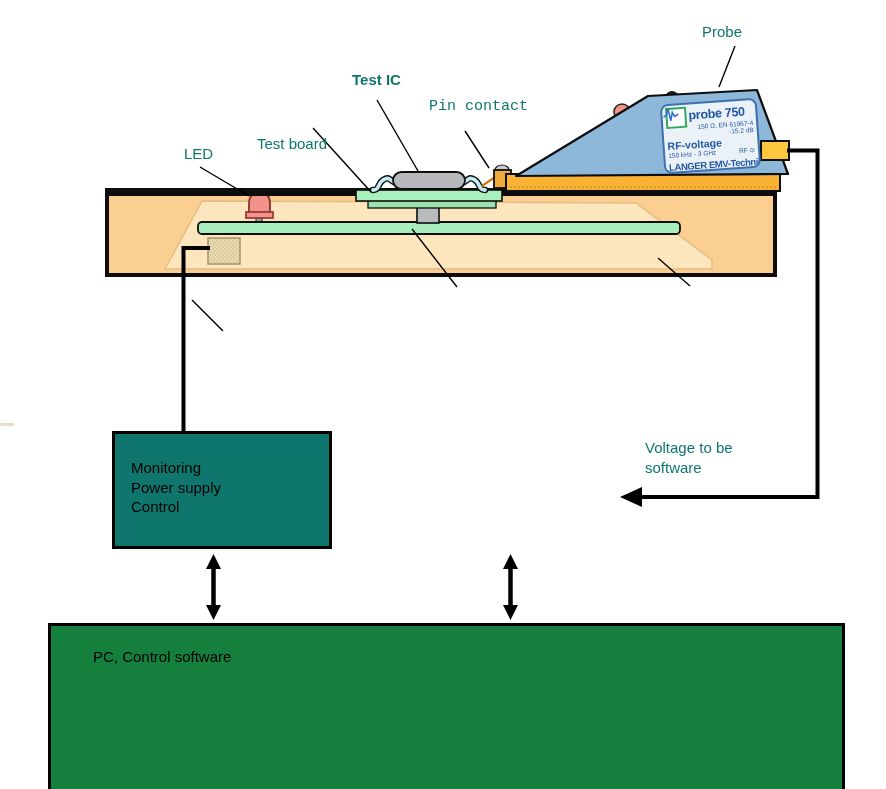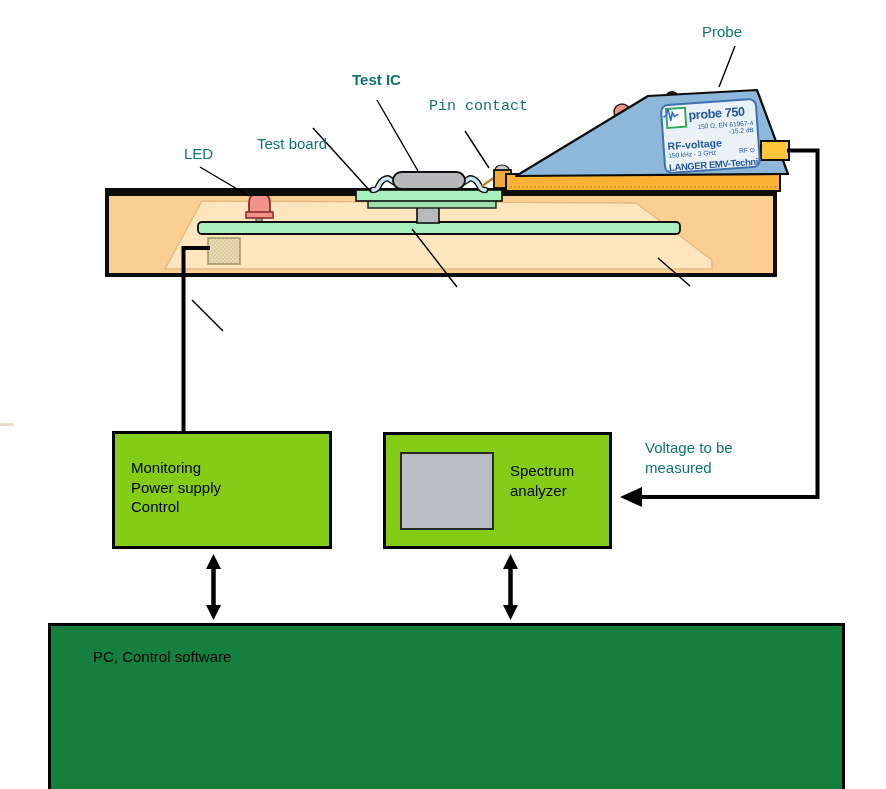"Monitoring" .box { background: #84cc16 -> #0f766e }
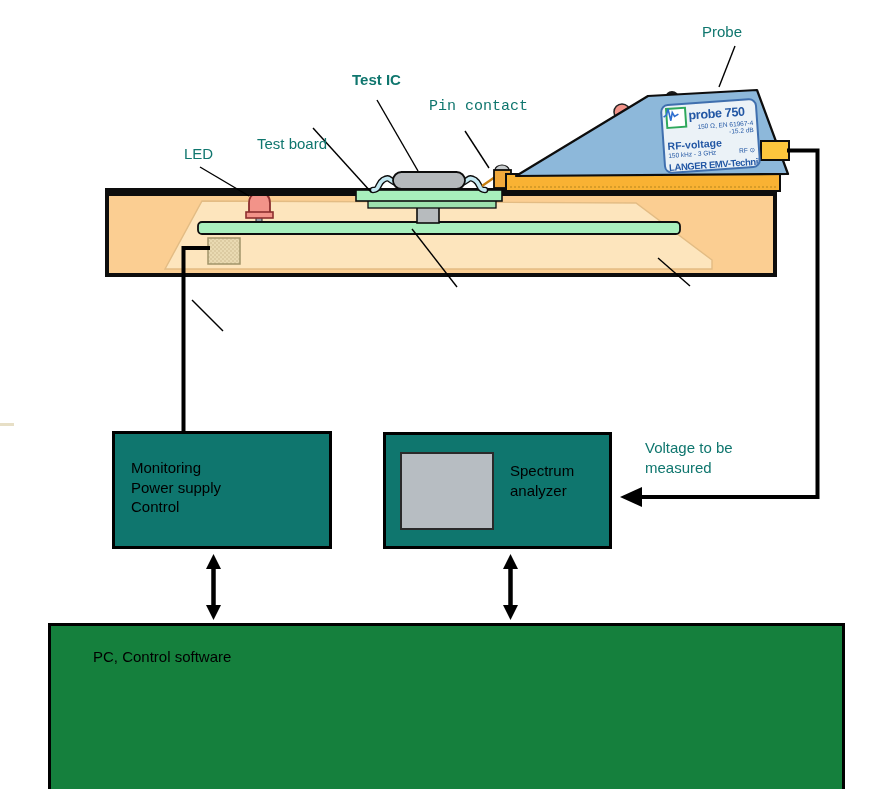"Spectrum" div.box { html: <div> <div></div> <div> <div>Spectrum</div> <div>analyzer</div> </div> </div> -> none }
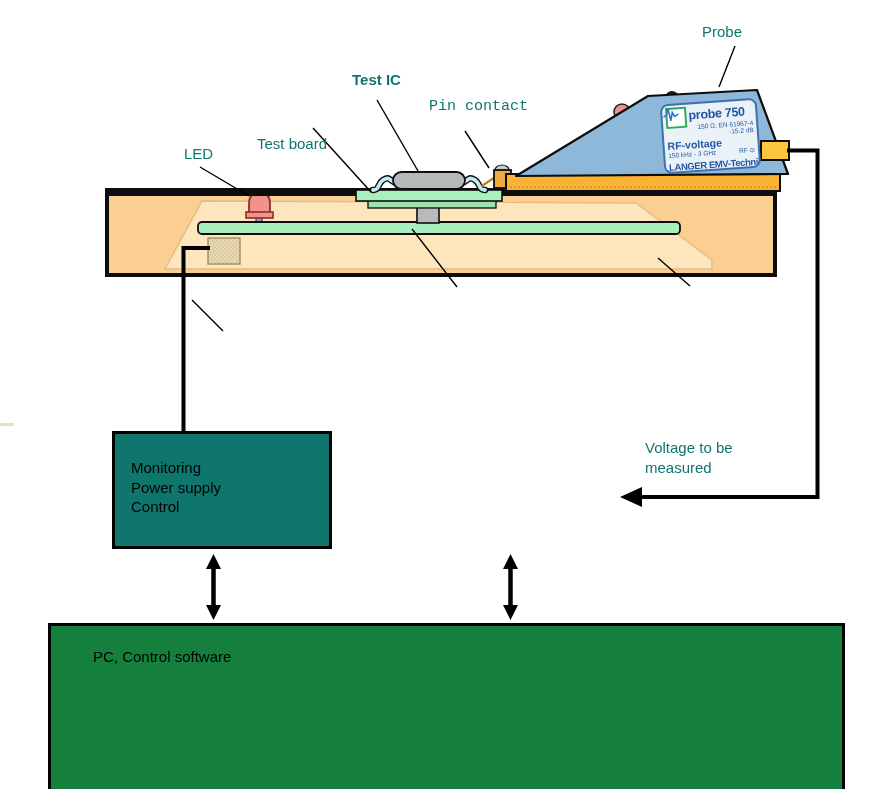"measured" div { text: measured -> software }
